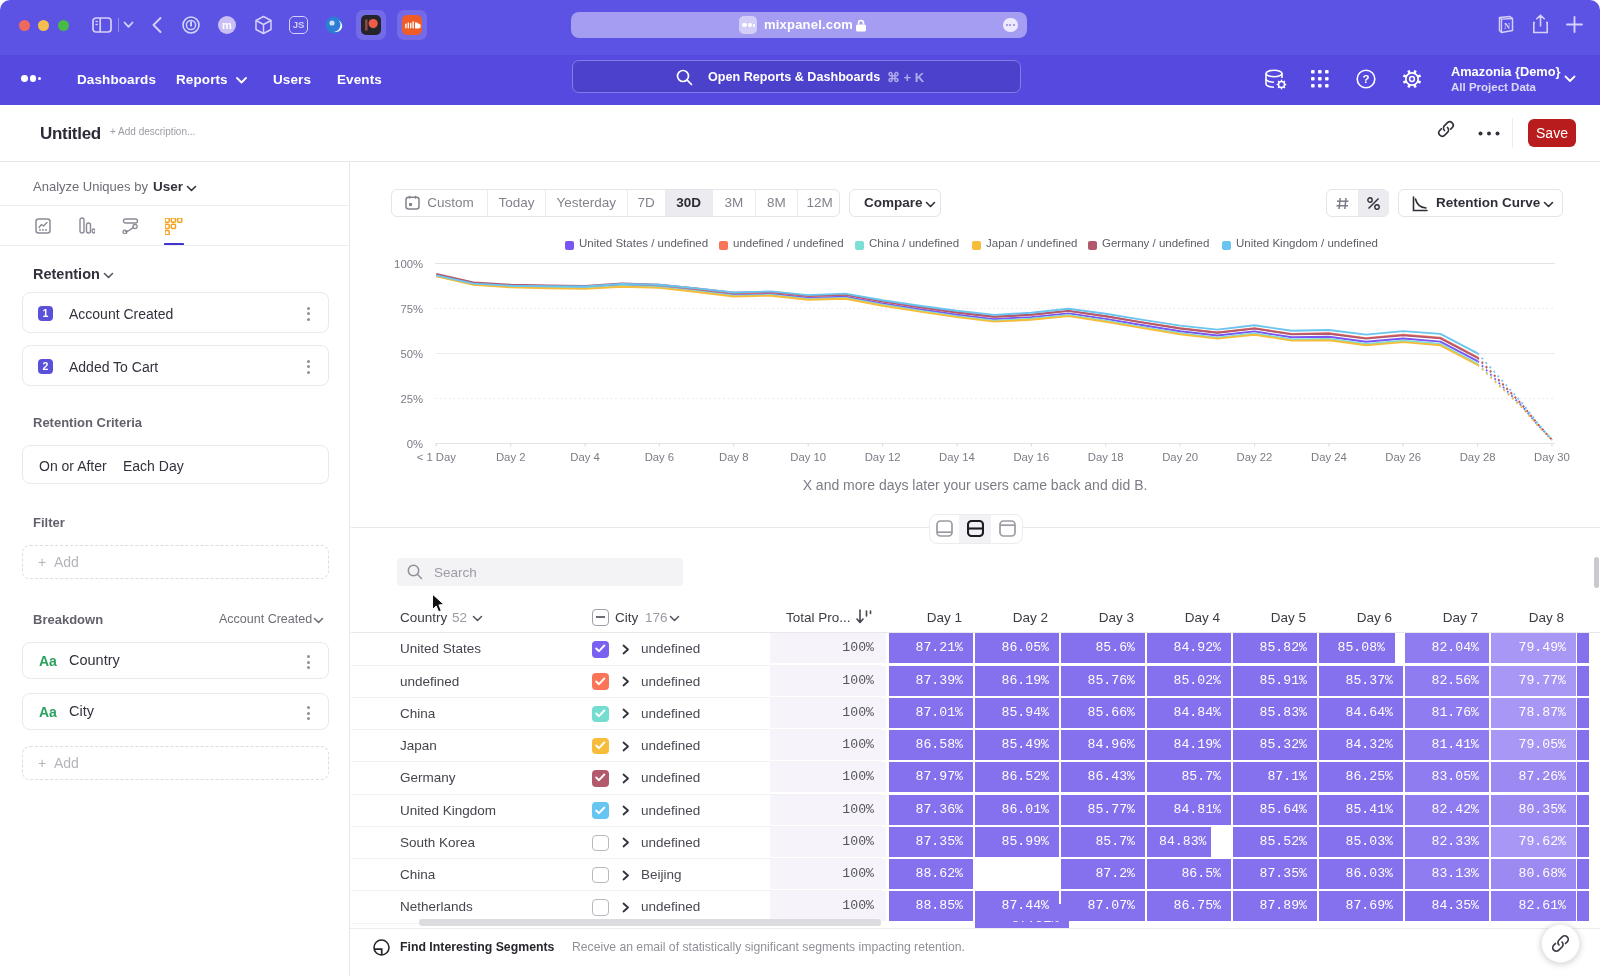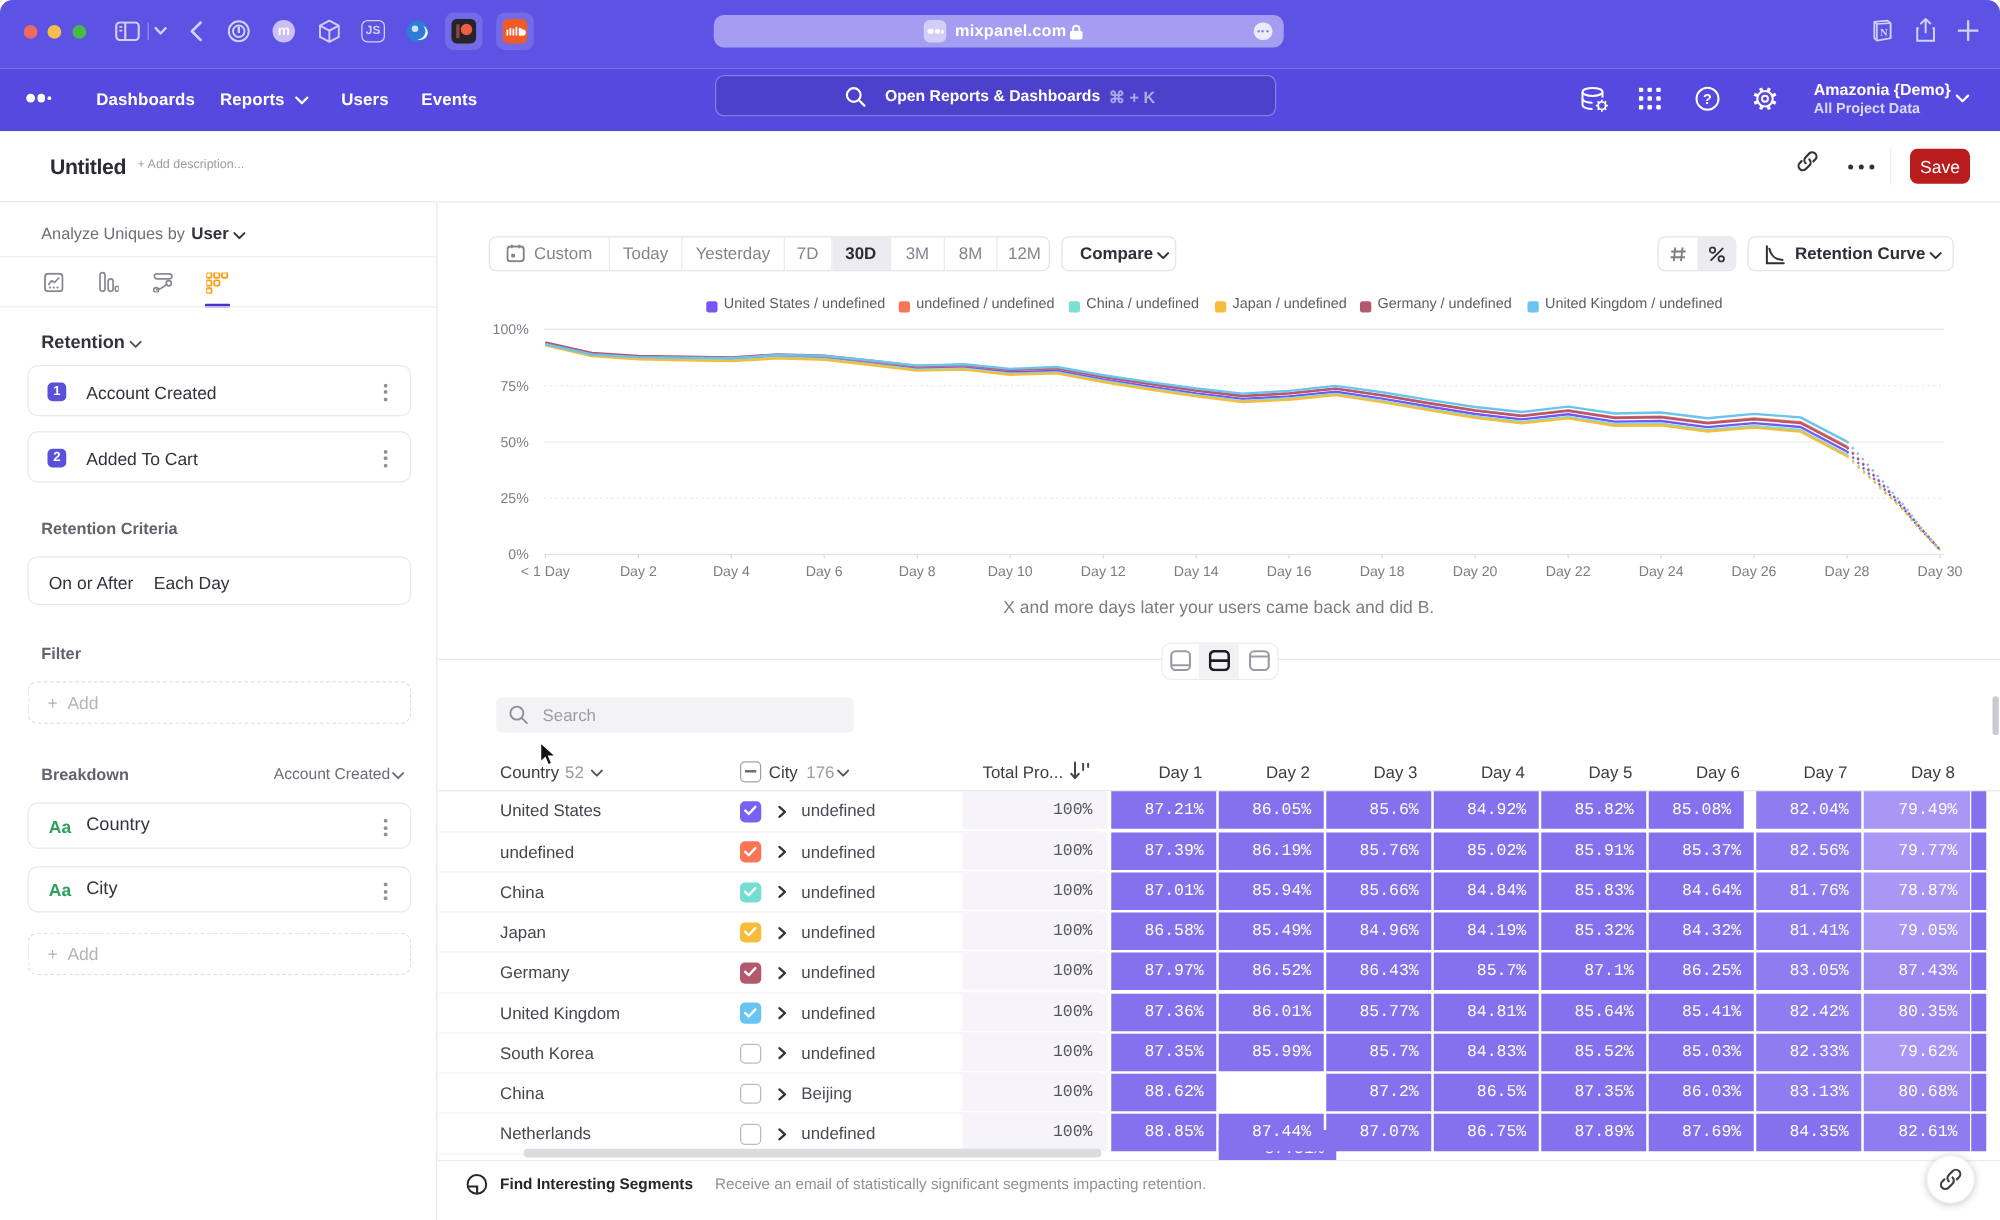"87.43%" div.cell { text: 87.43% -> 87.26% }
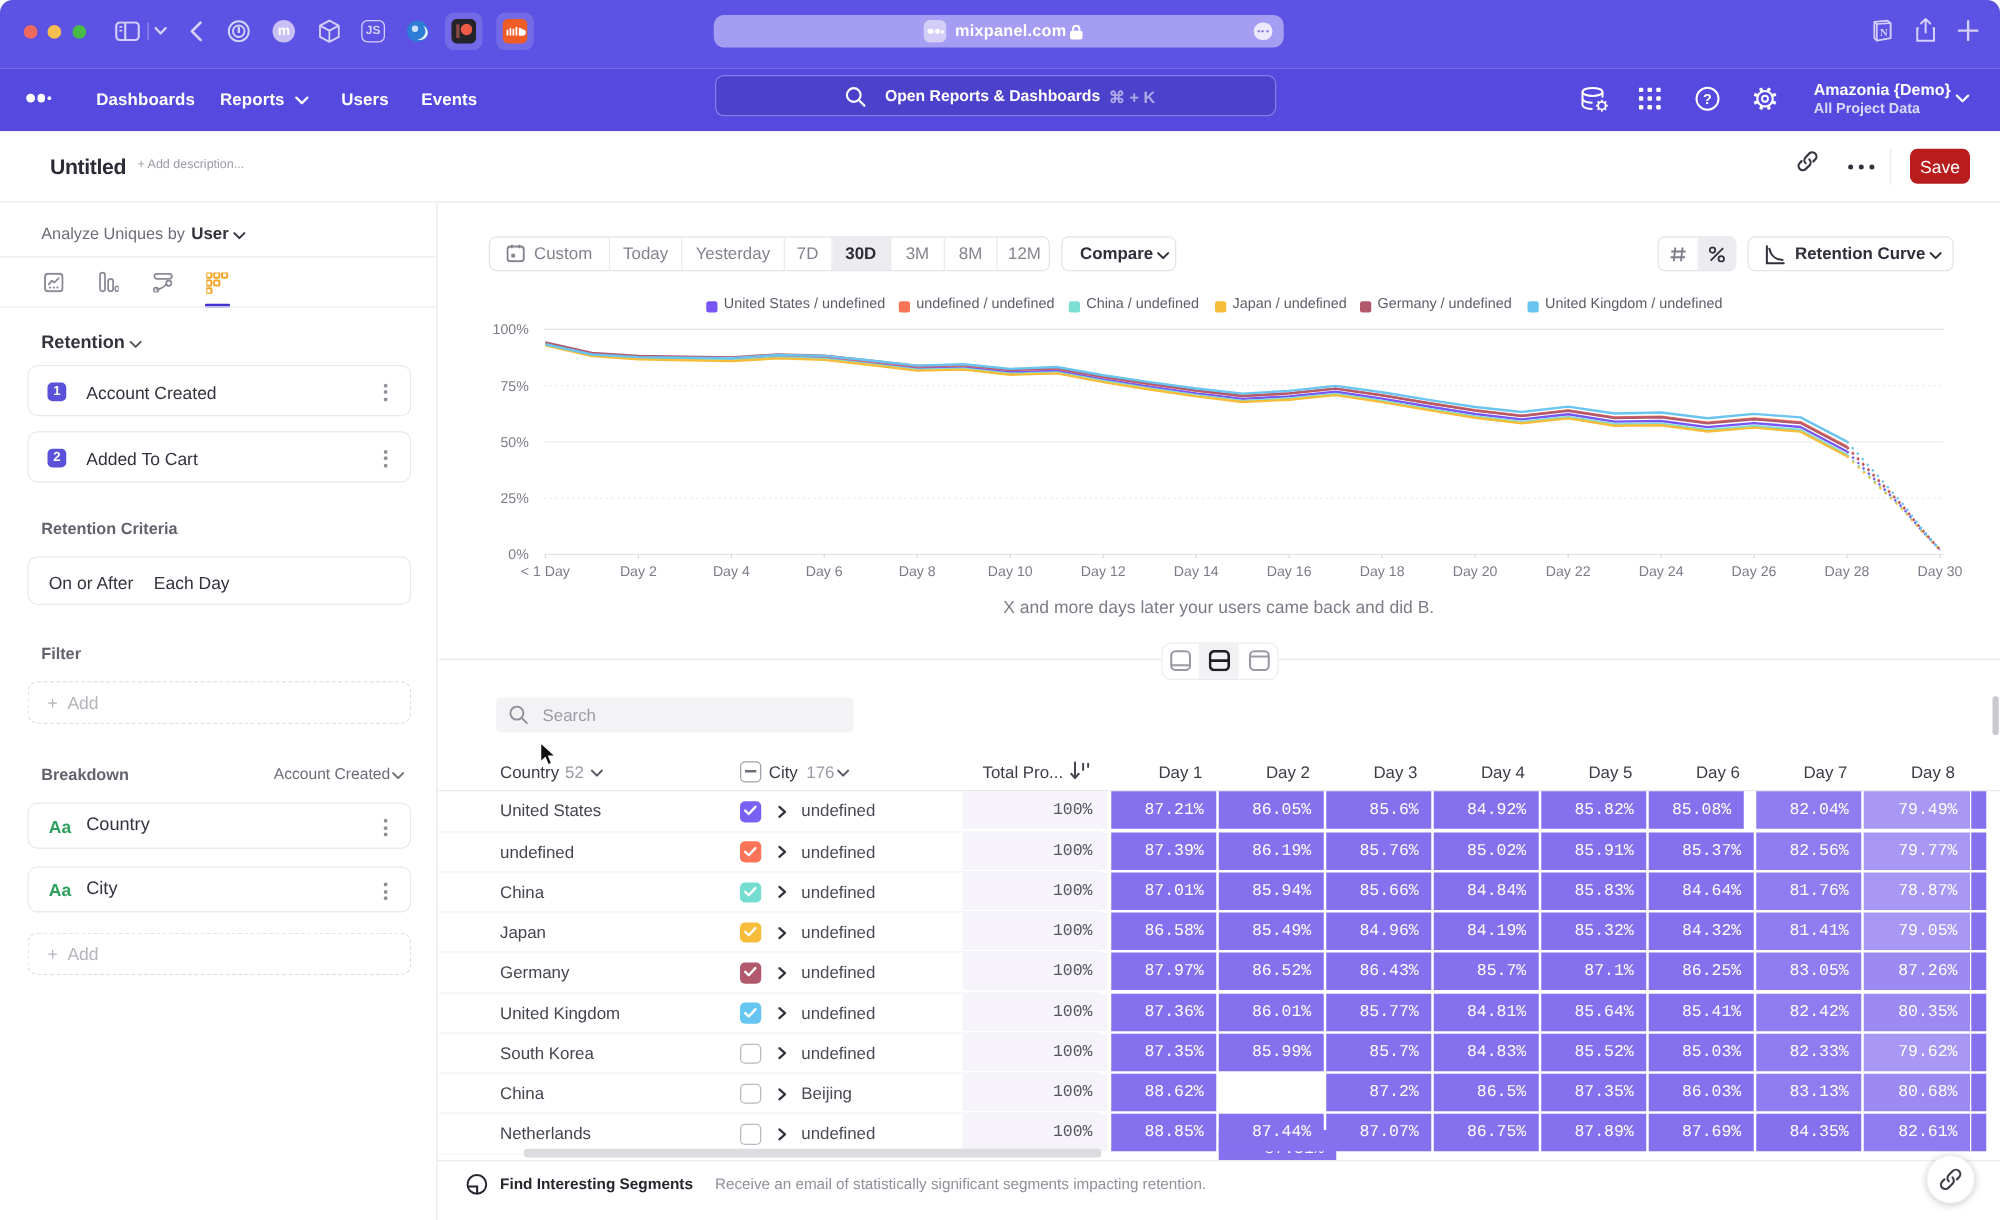"84.83%" div.cell { width: 84.0px -> 64px }
